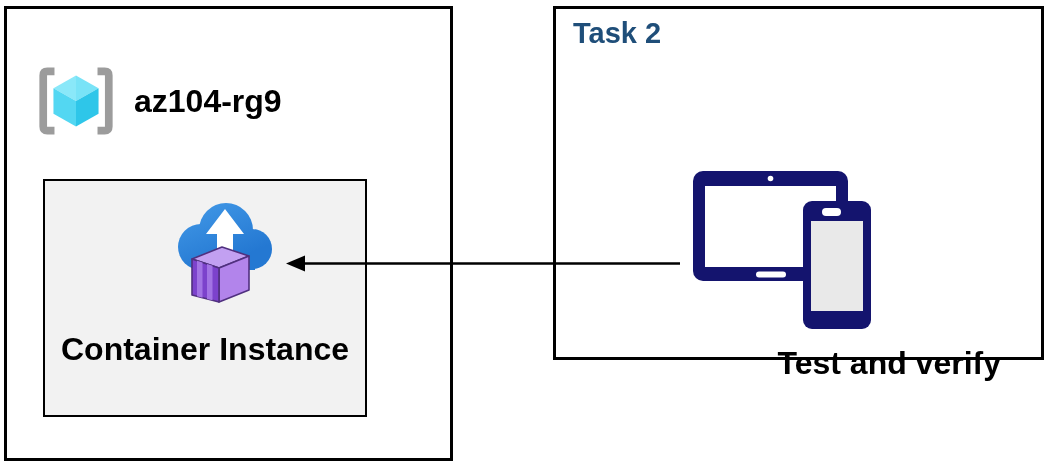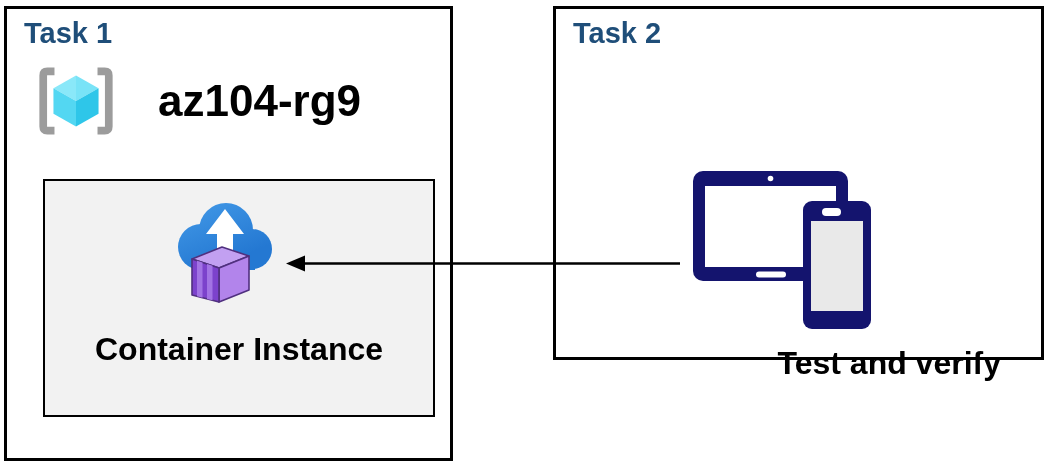"Task 1" div.task-title { html: <div>Task 1</div> -> none }
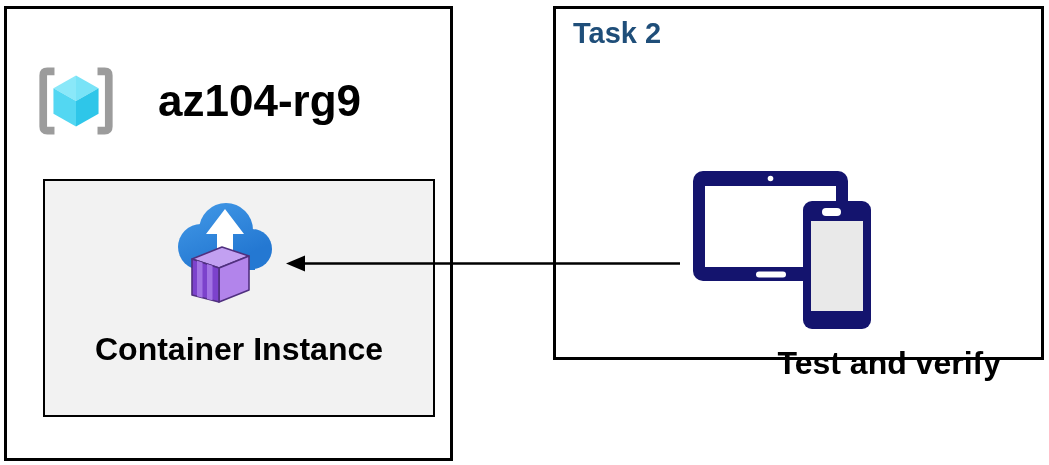"az104-rg9" .rg-name { font-size: 44px -> 32px; margin-left: 24px -> none }
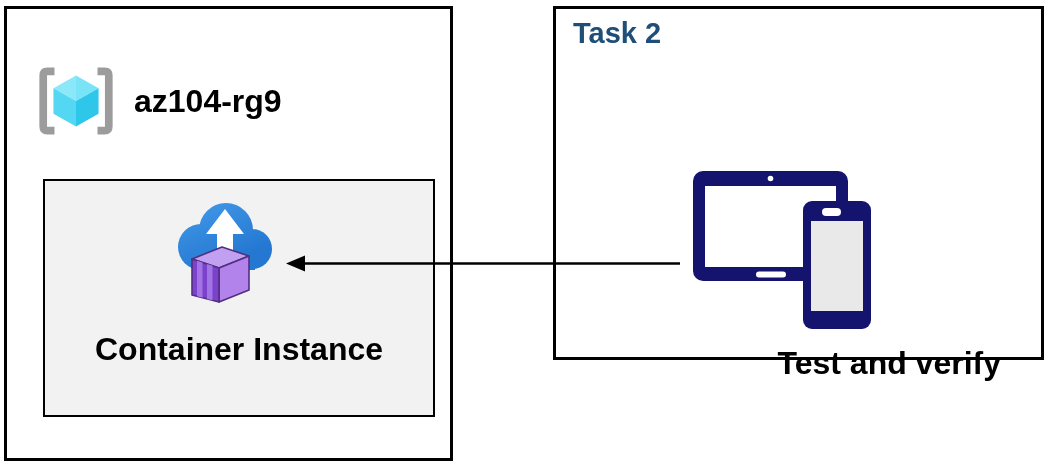"Container Instance" .ci-panel { width: 392px -> 324px }
